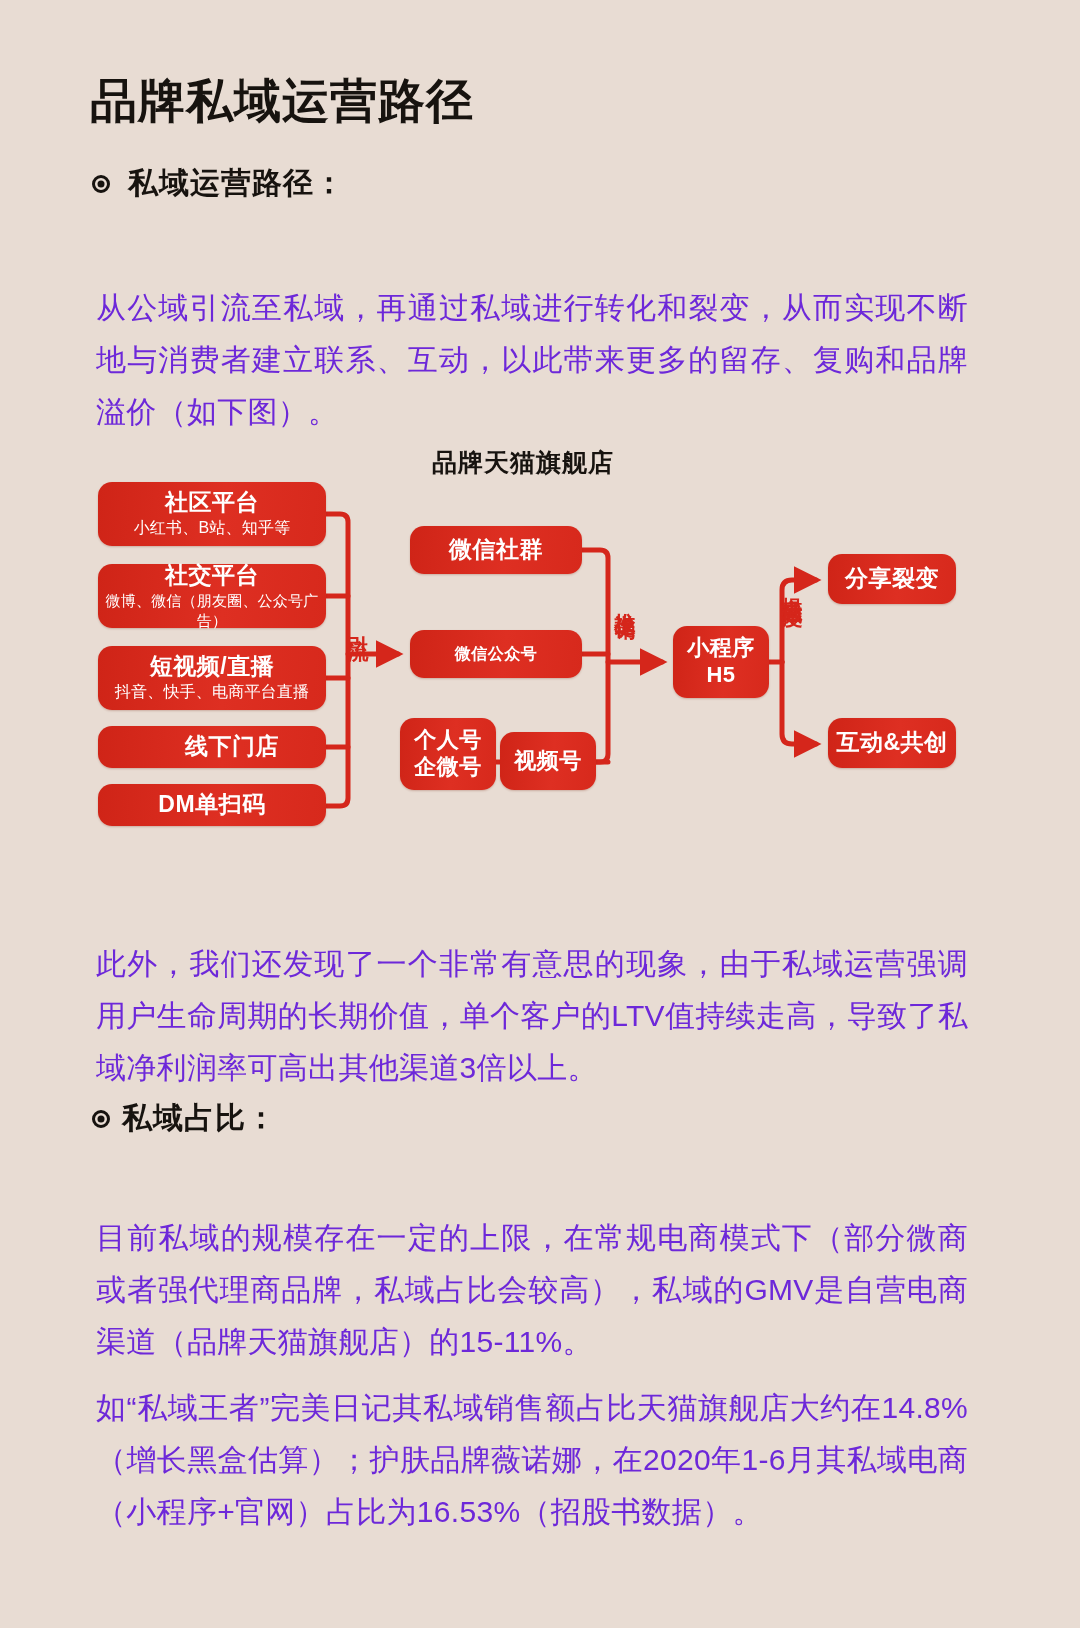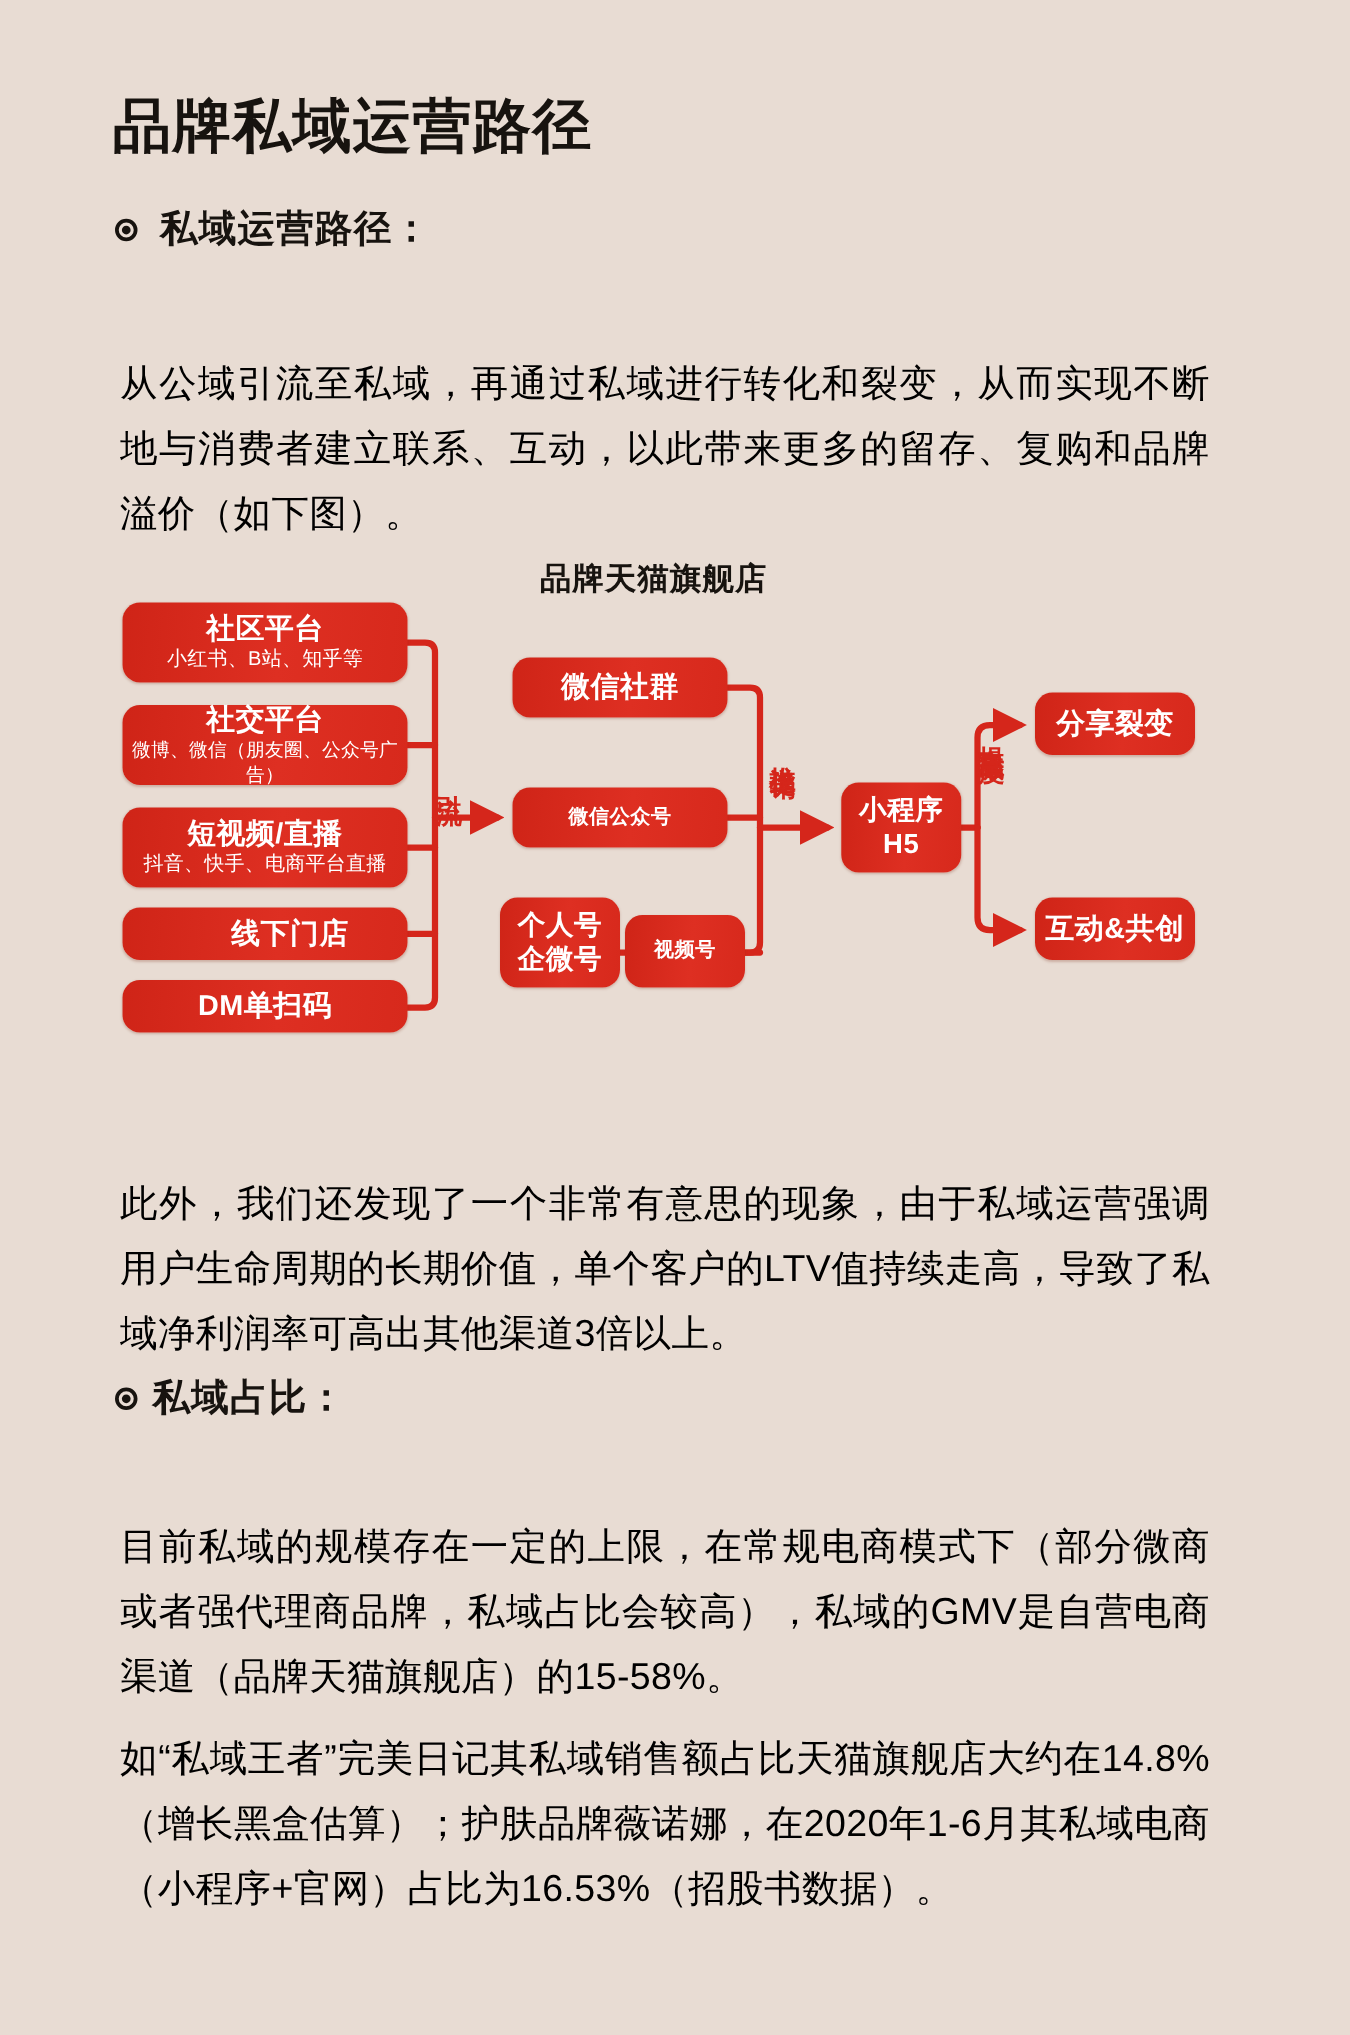"从公域引流至私域，再通过私域进行转化和裂变，从而实现不断地与消费者建立联系、互动" .para { color: #000000 -> #6d28d9 }
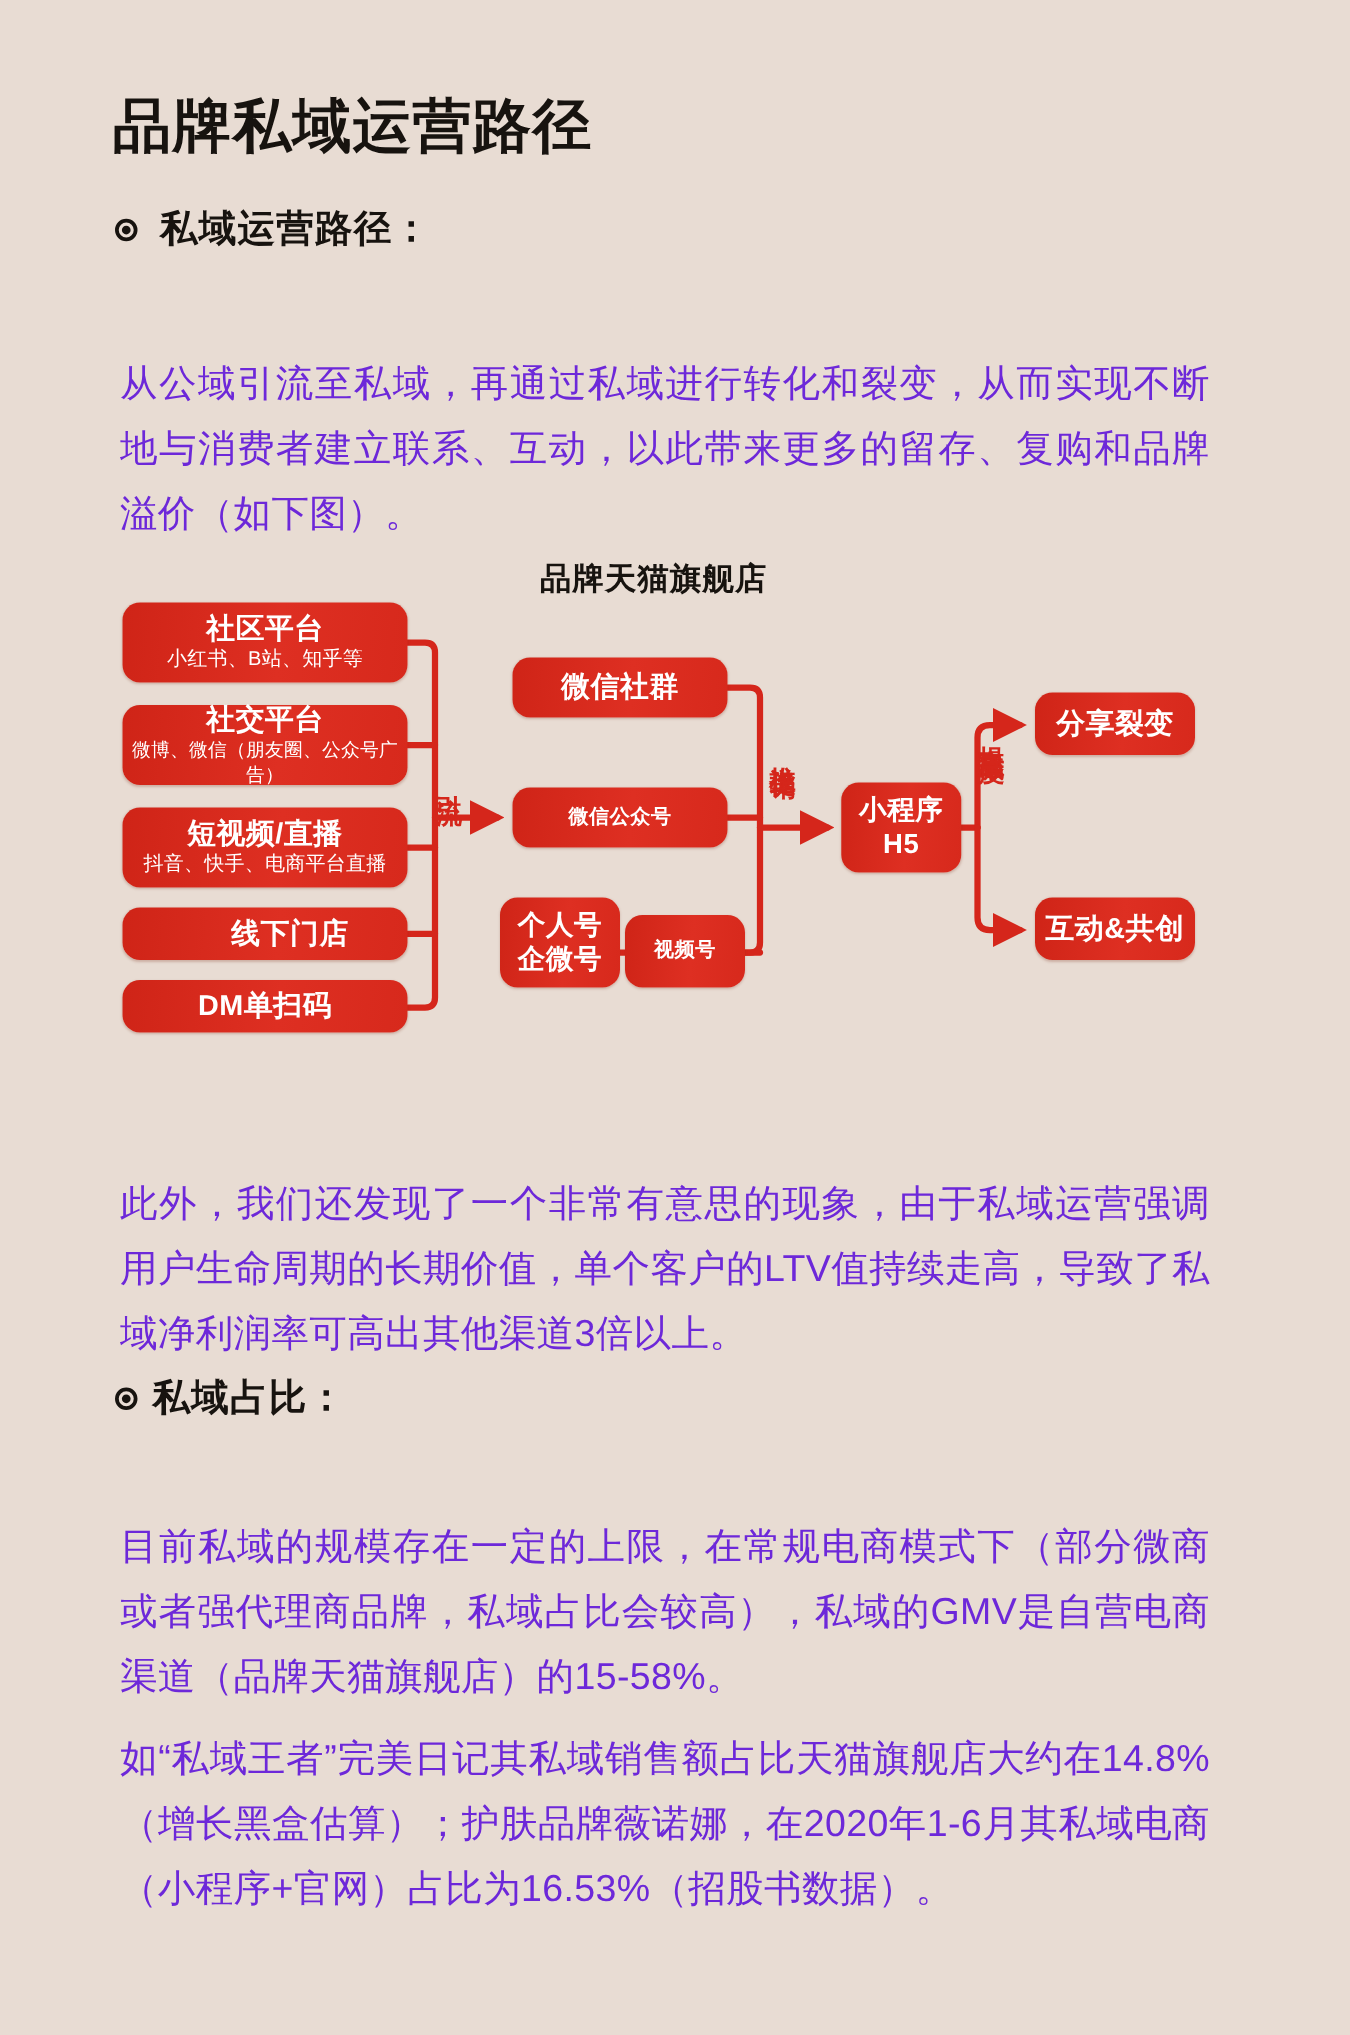"视频号" #node-channels .main { font-size: 16px -> 22px }
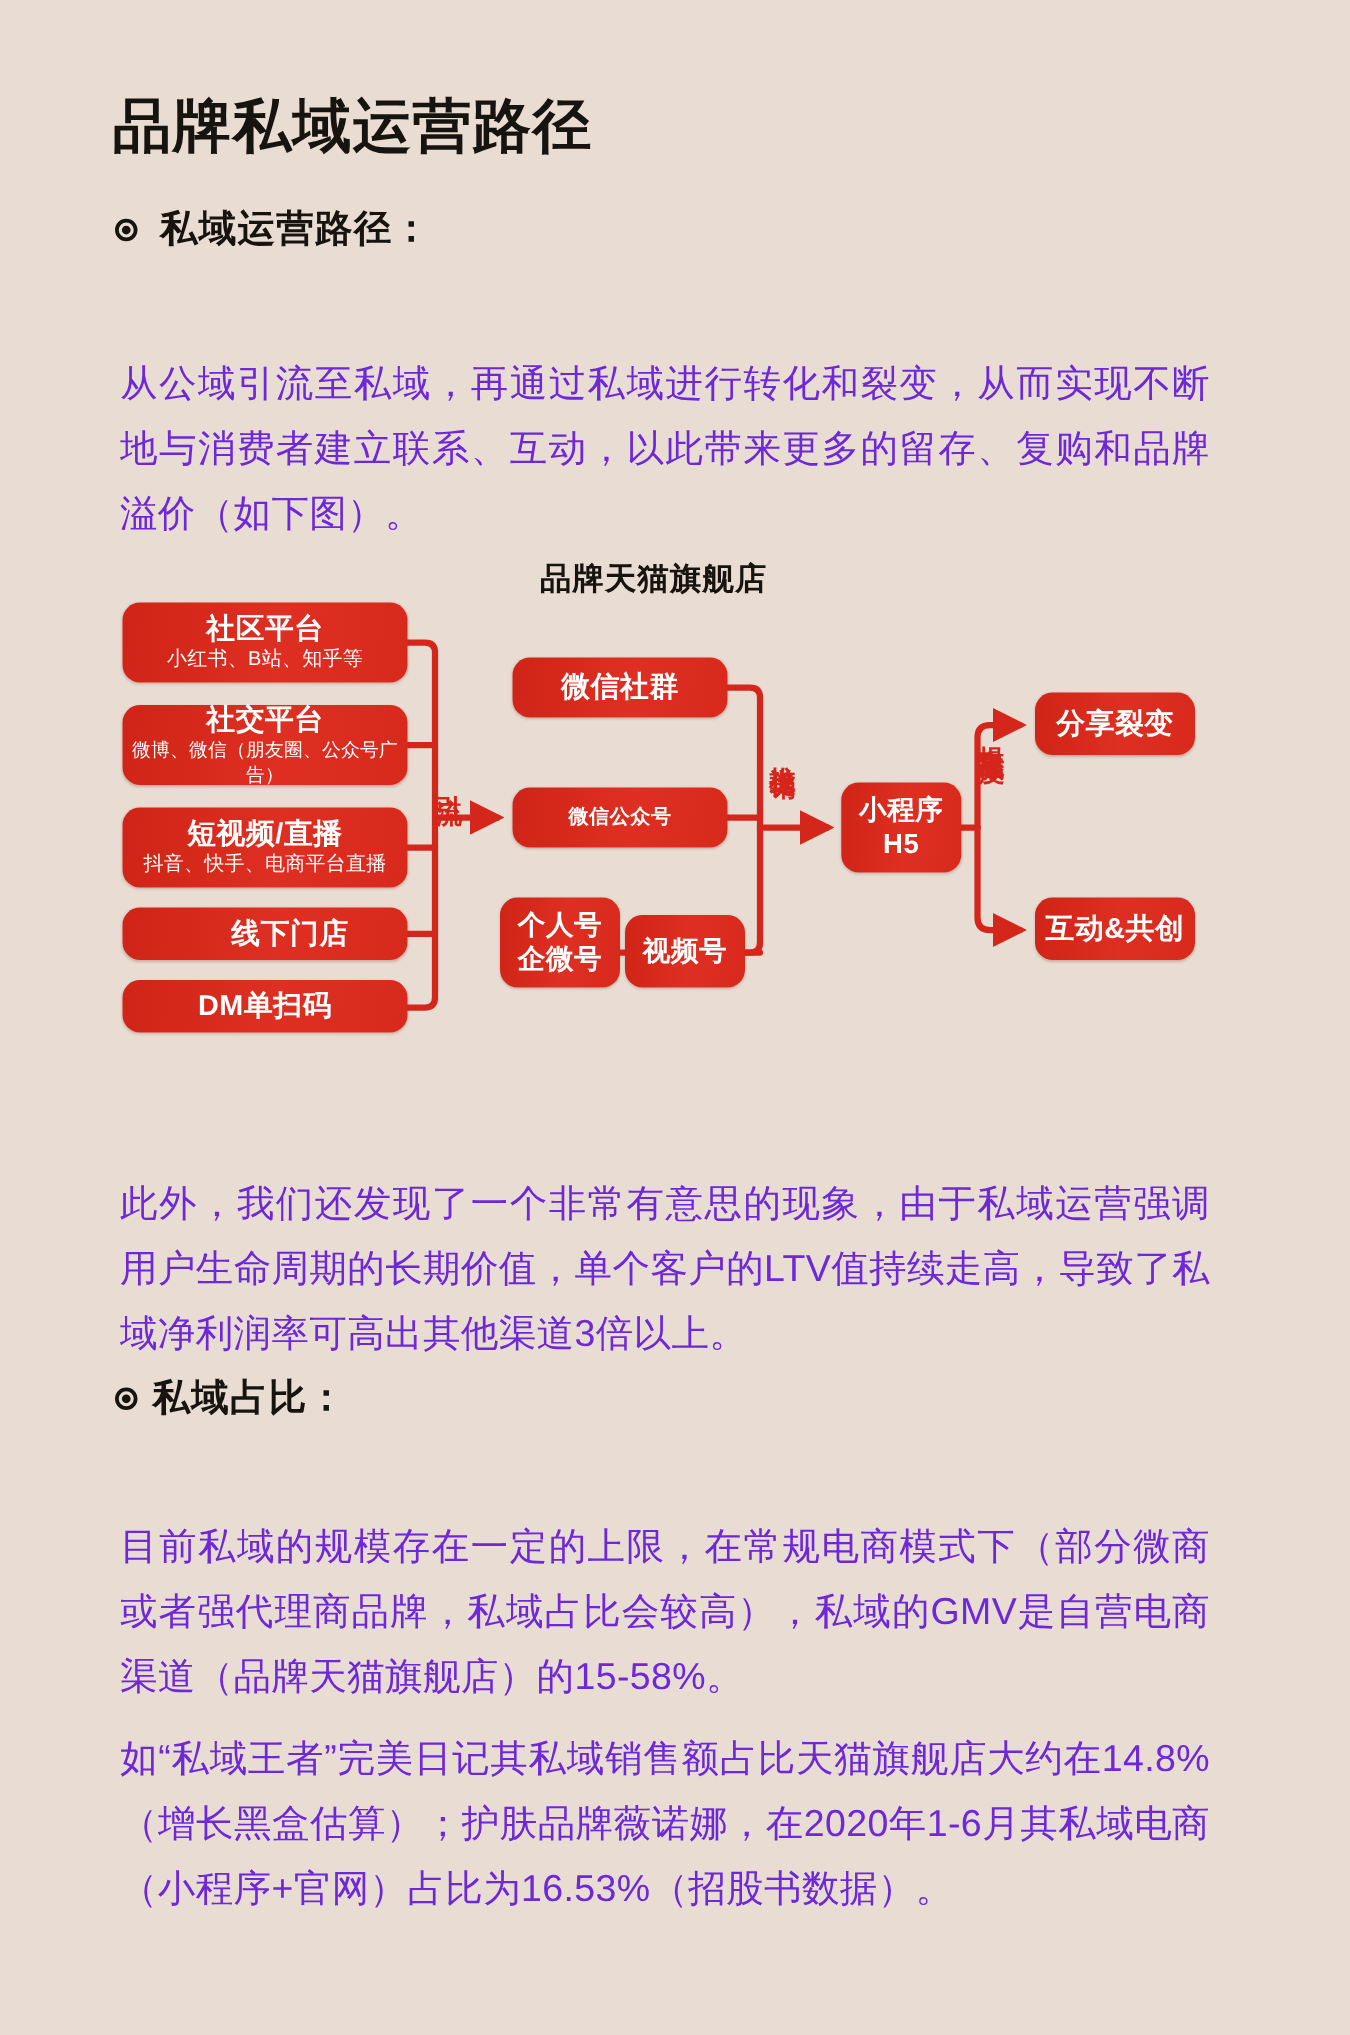"目前私域的规模存在一定的上限，在常规电商模式下（部分微商或者强代理商品牌，私域占" p.para { text: 15-58% -> 15-11% }
